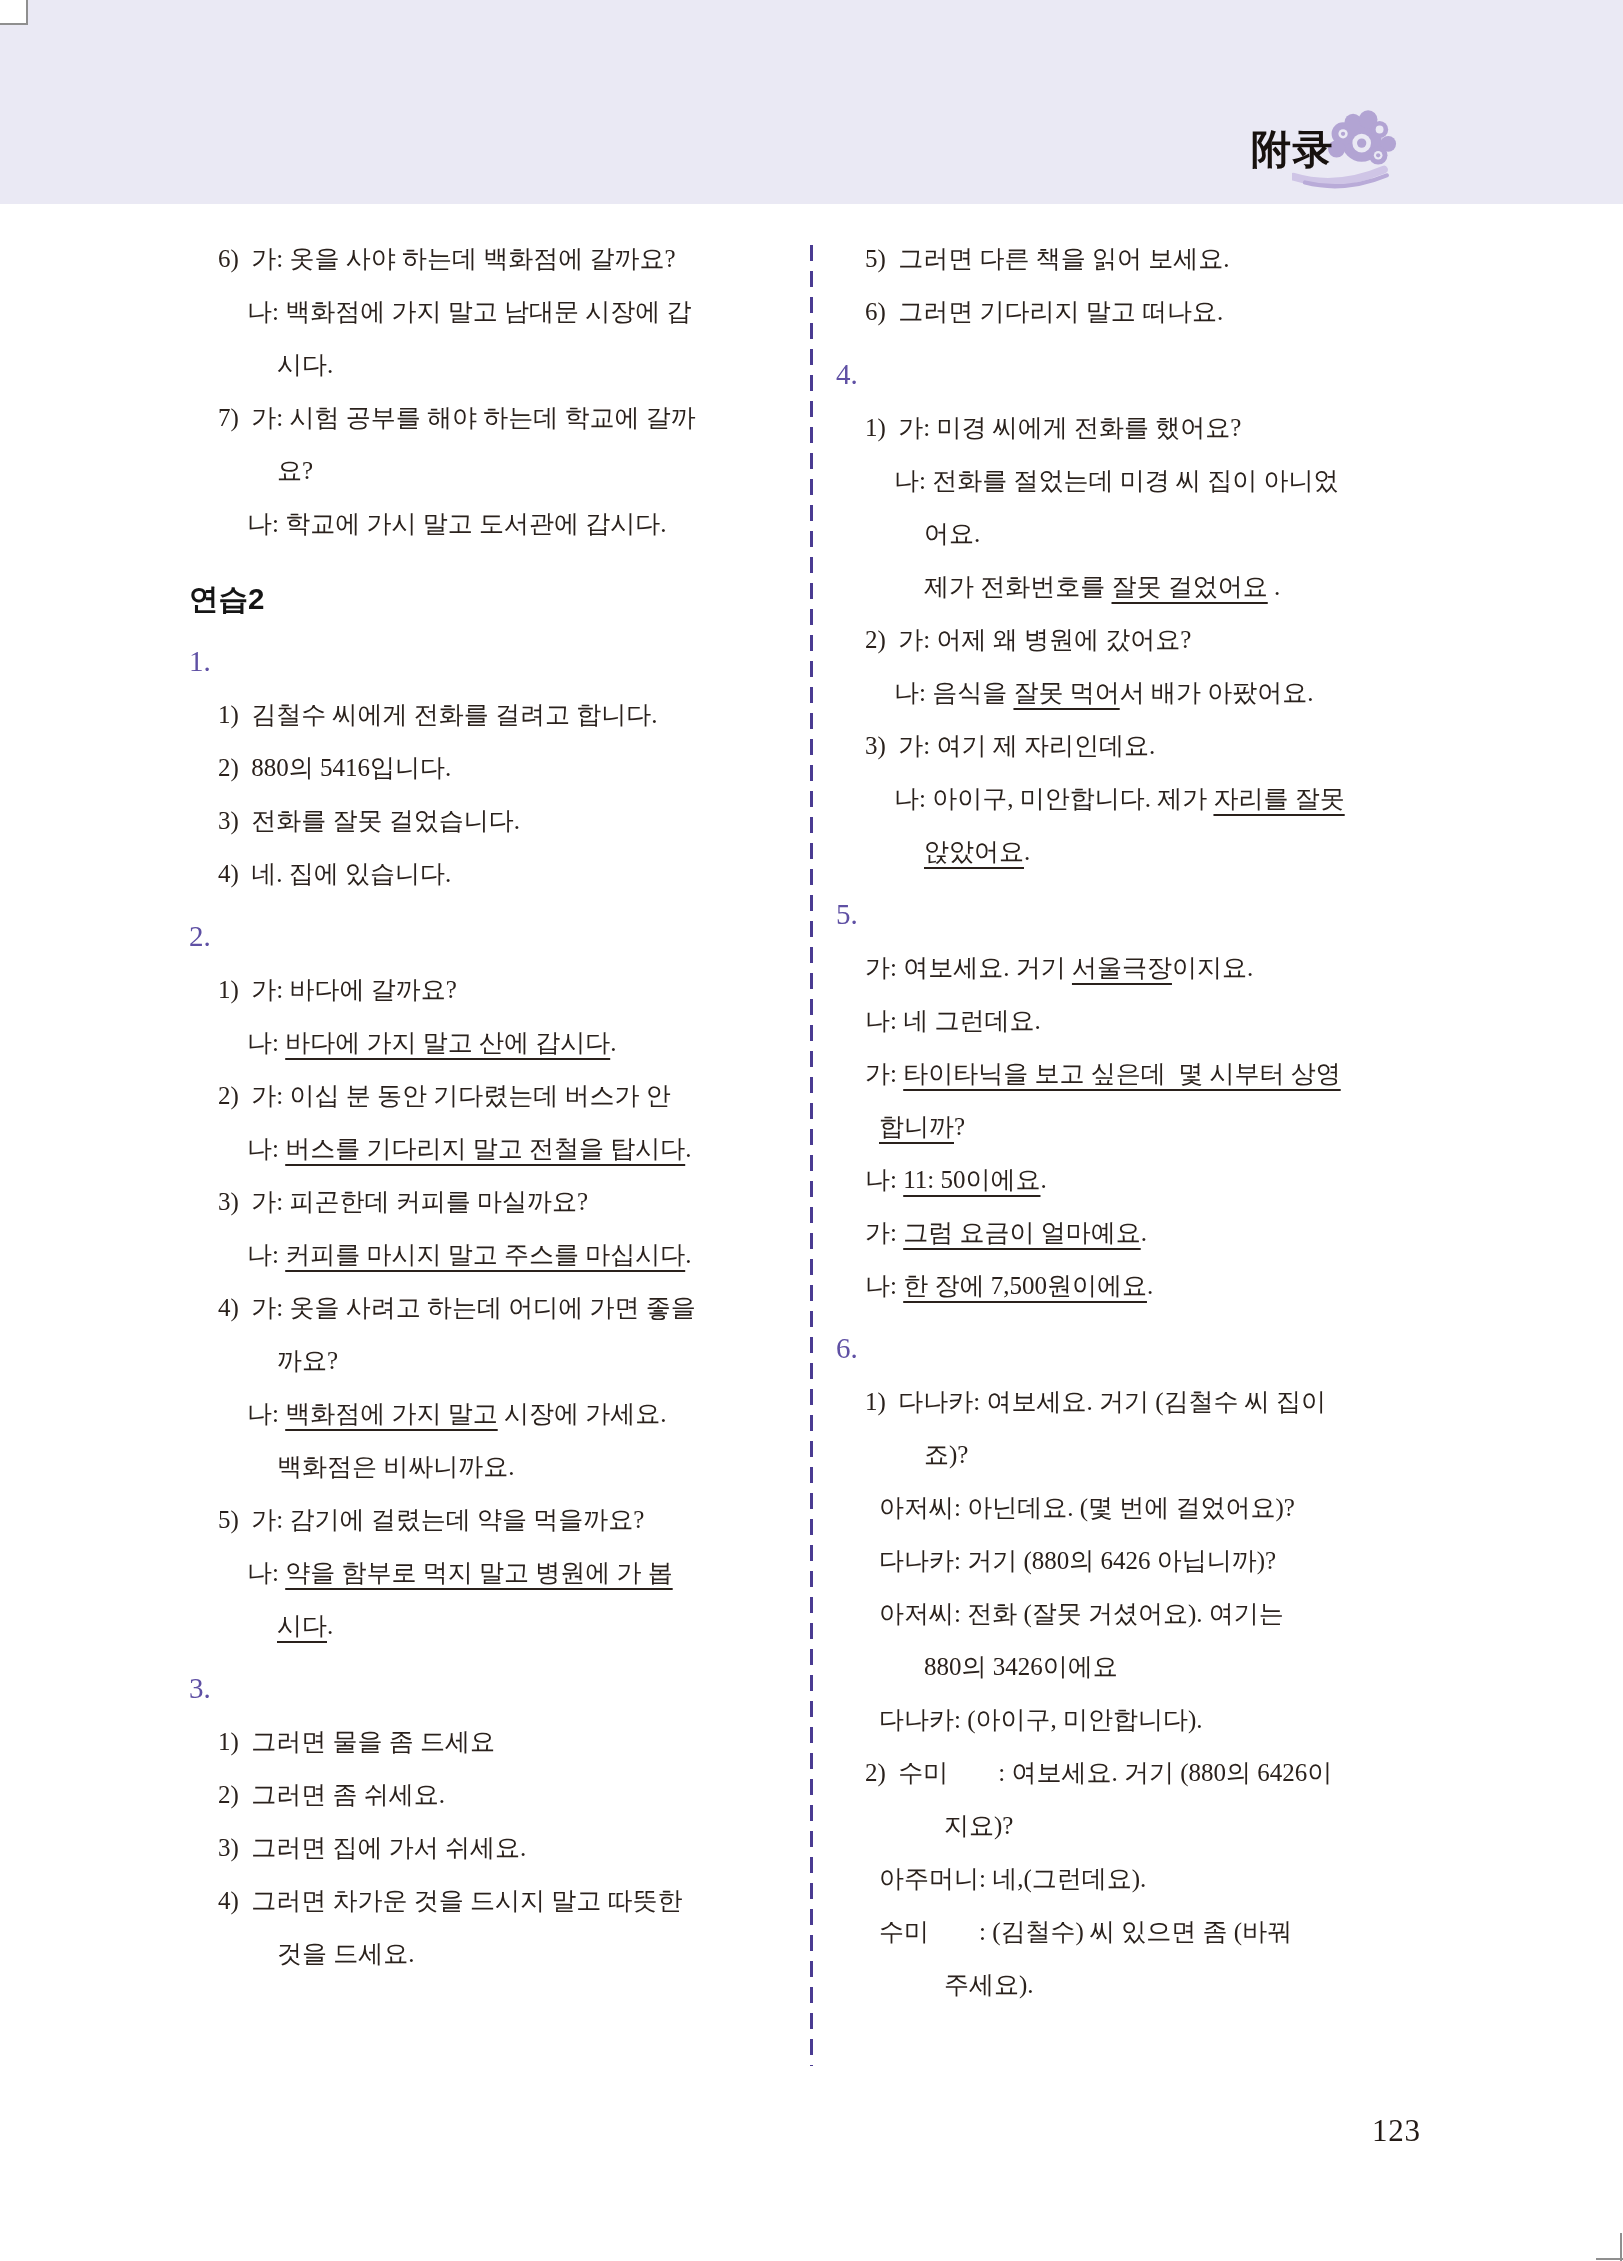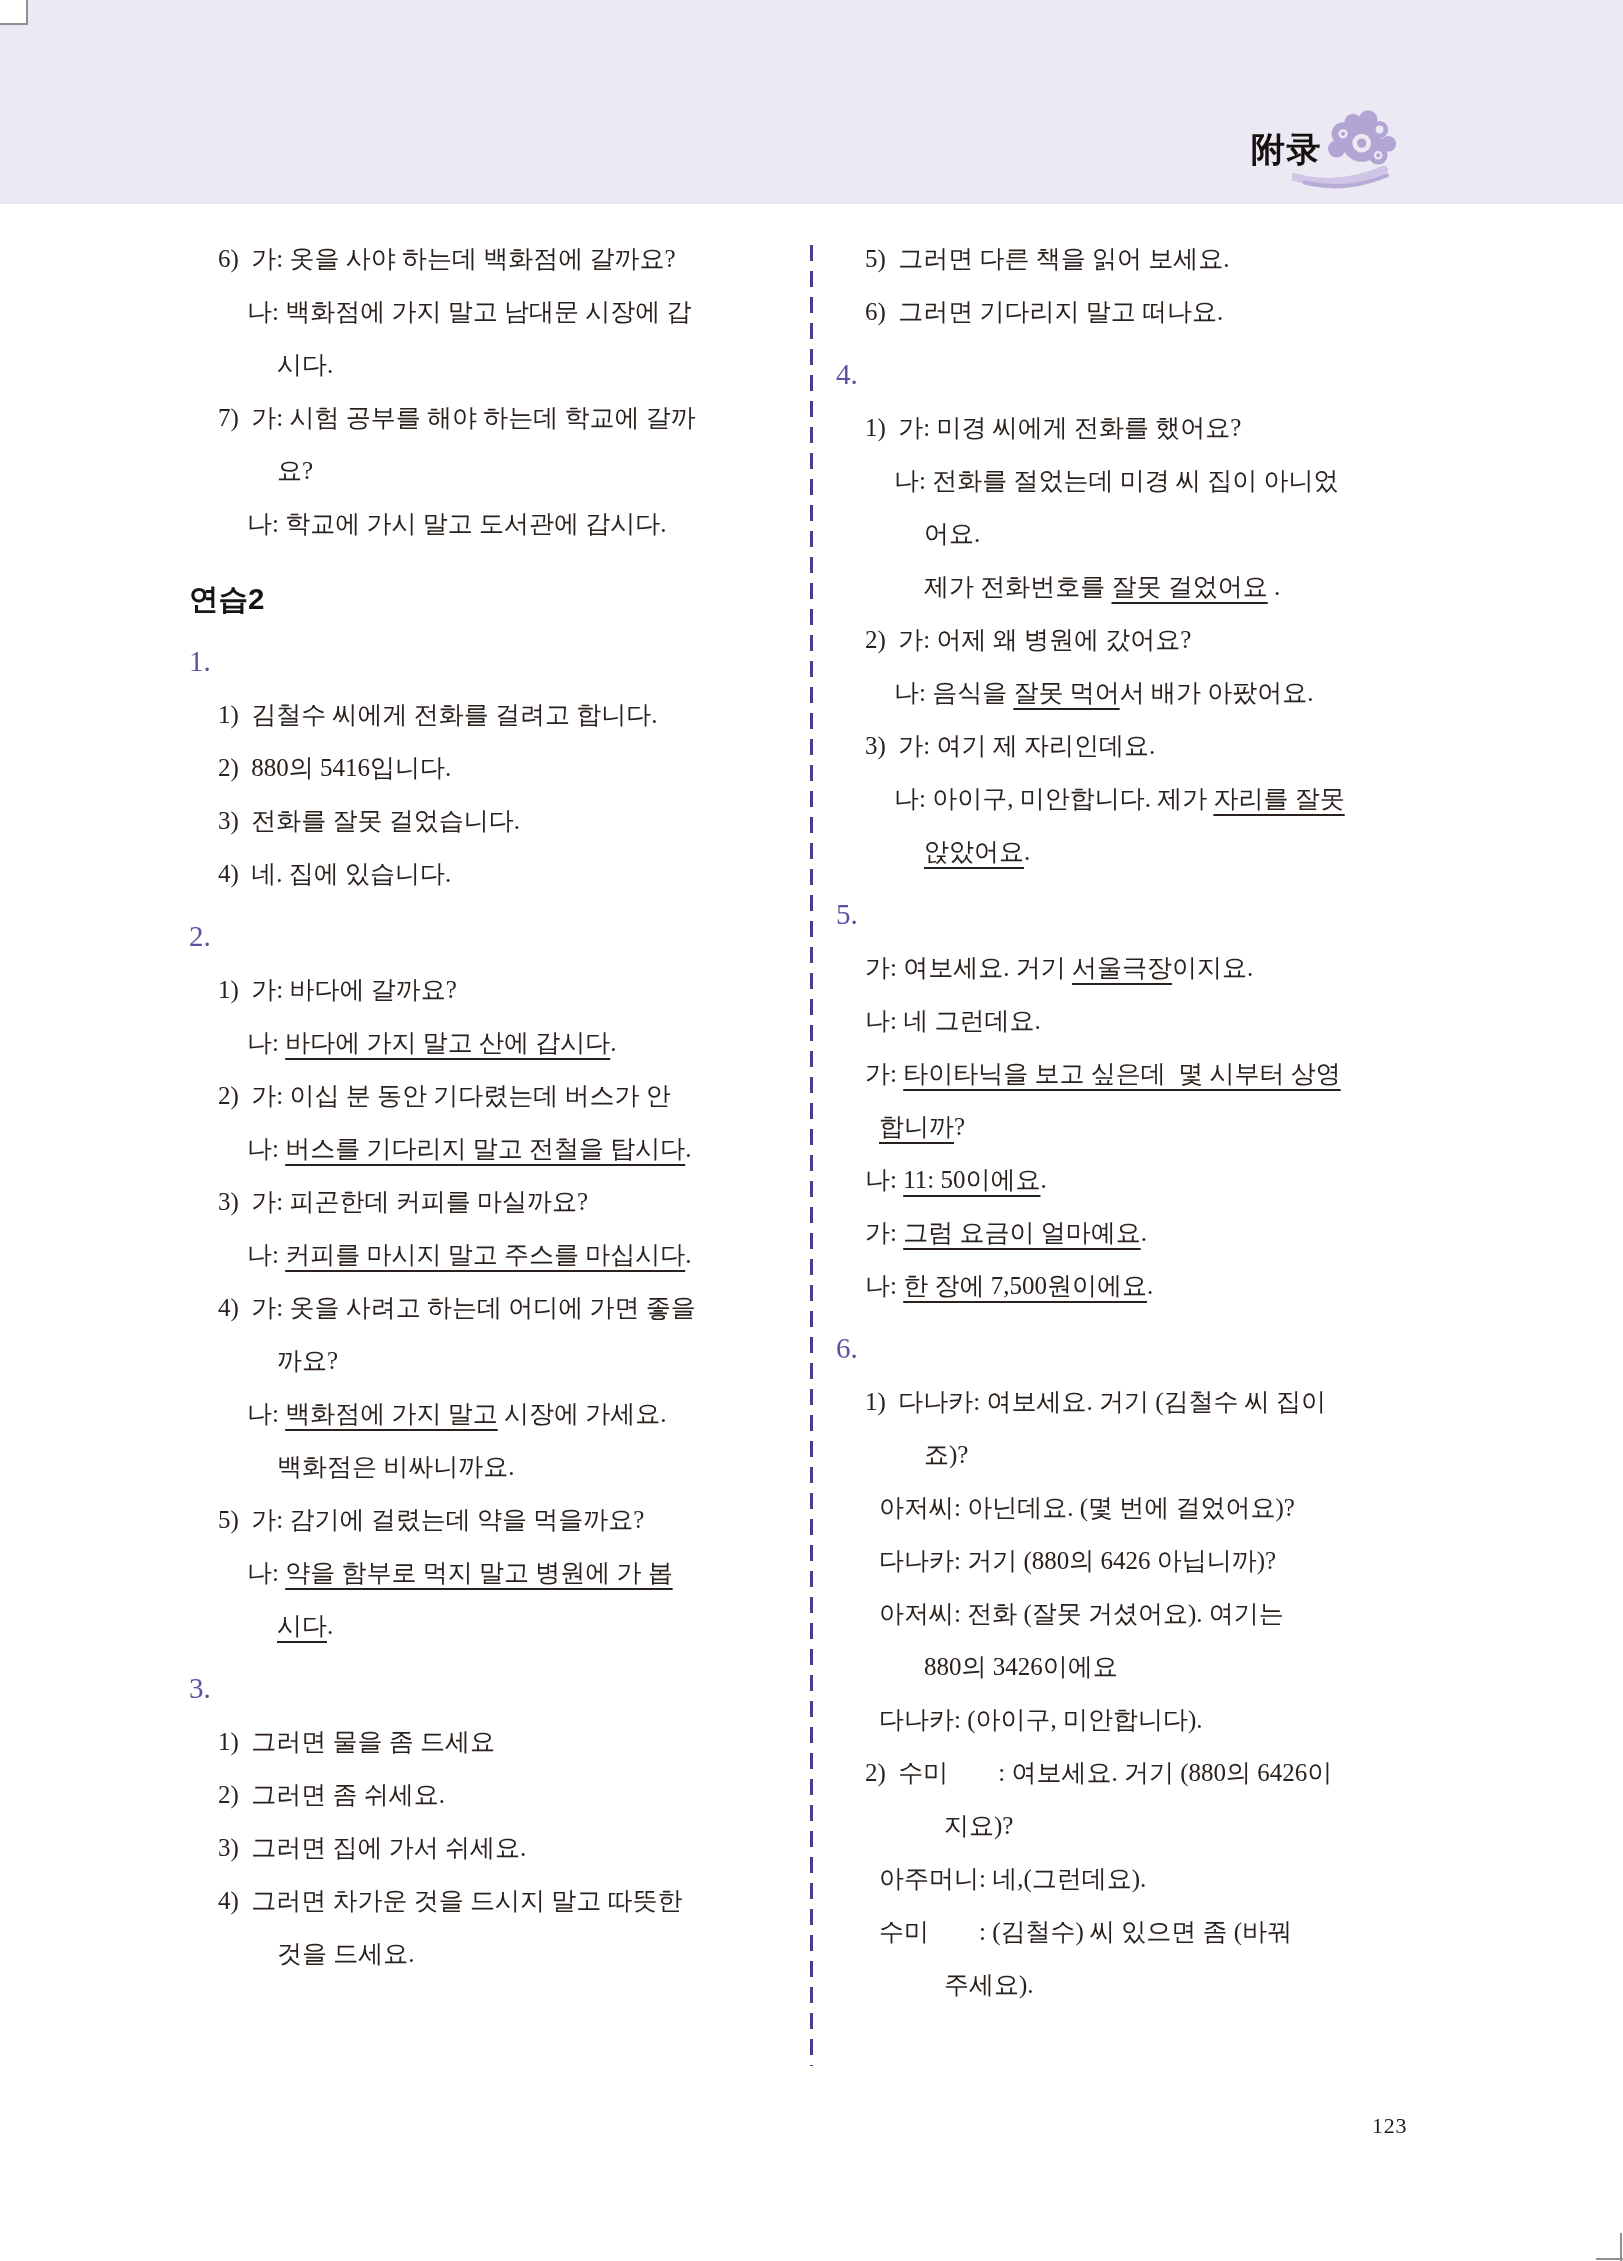"附录" .appendix { font-size: 34px -> 40px }
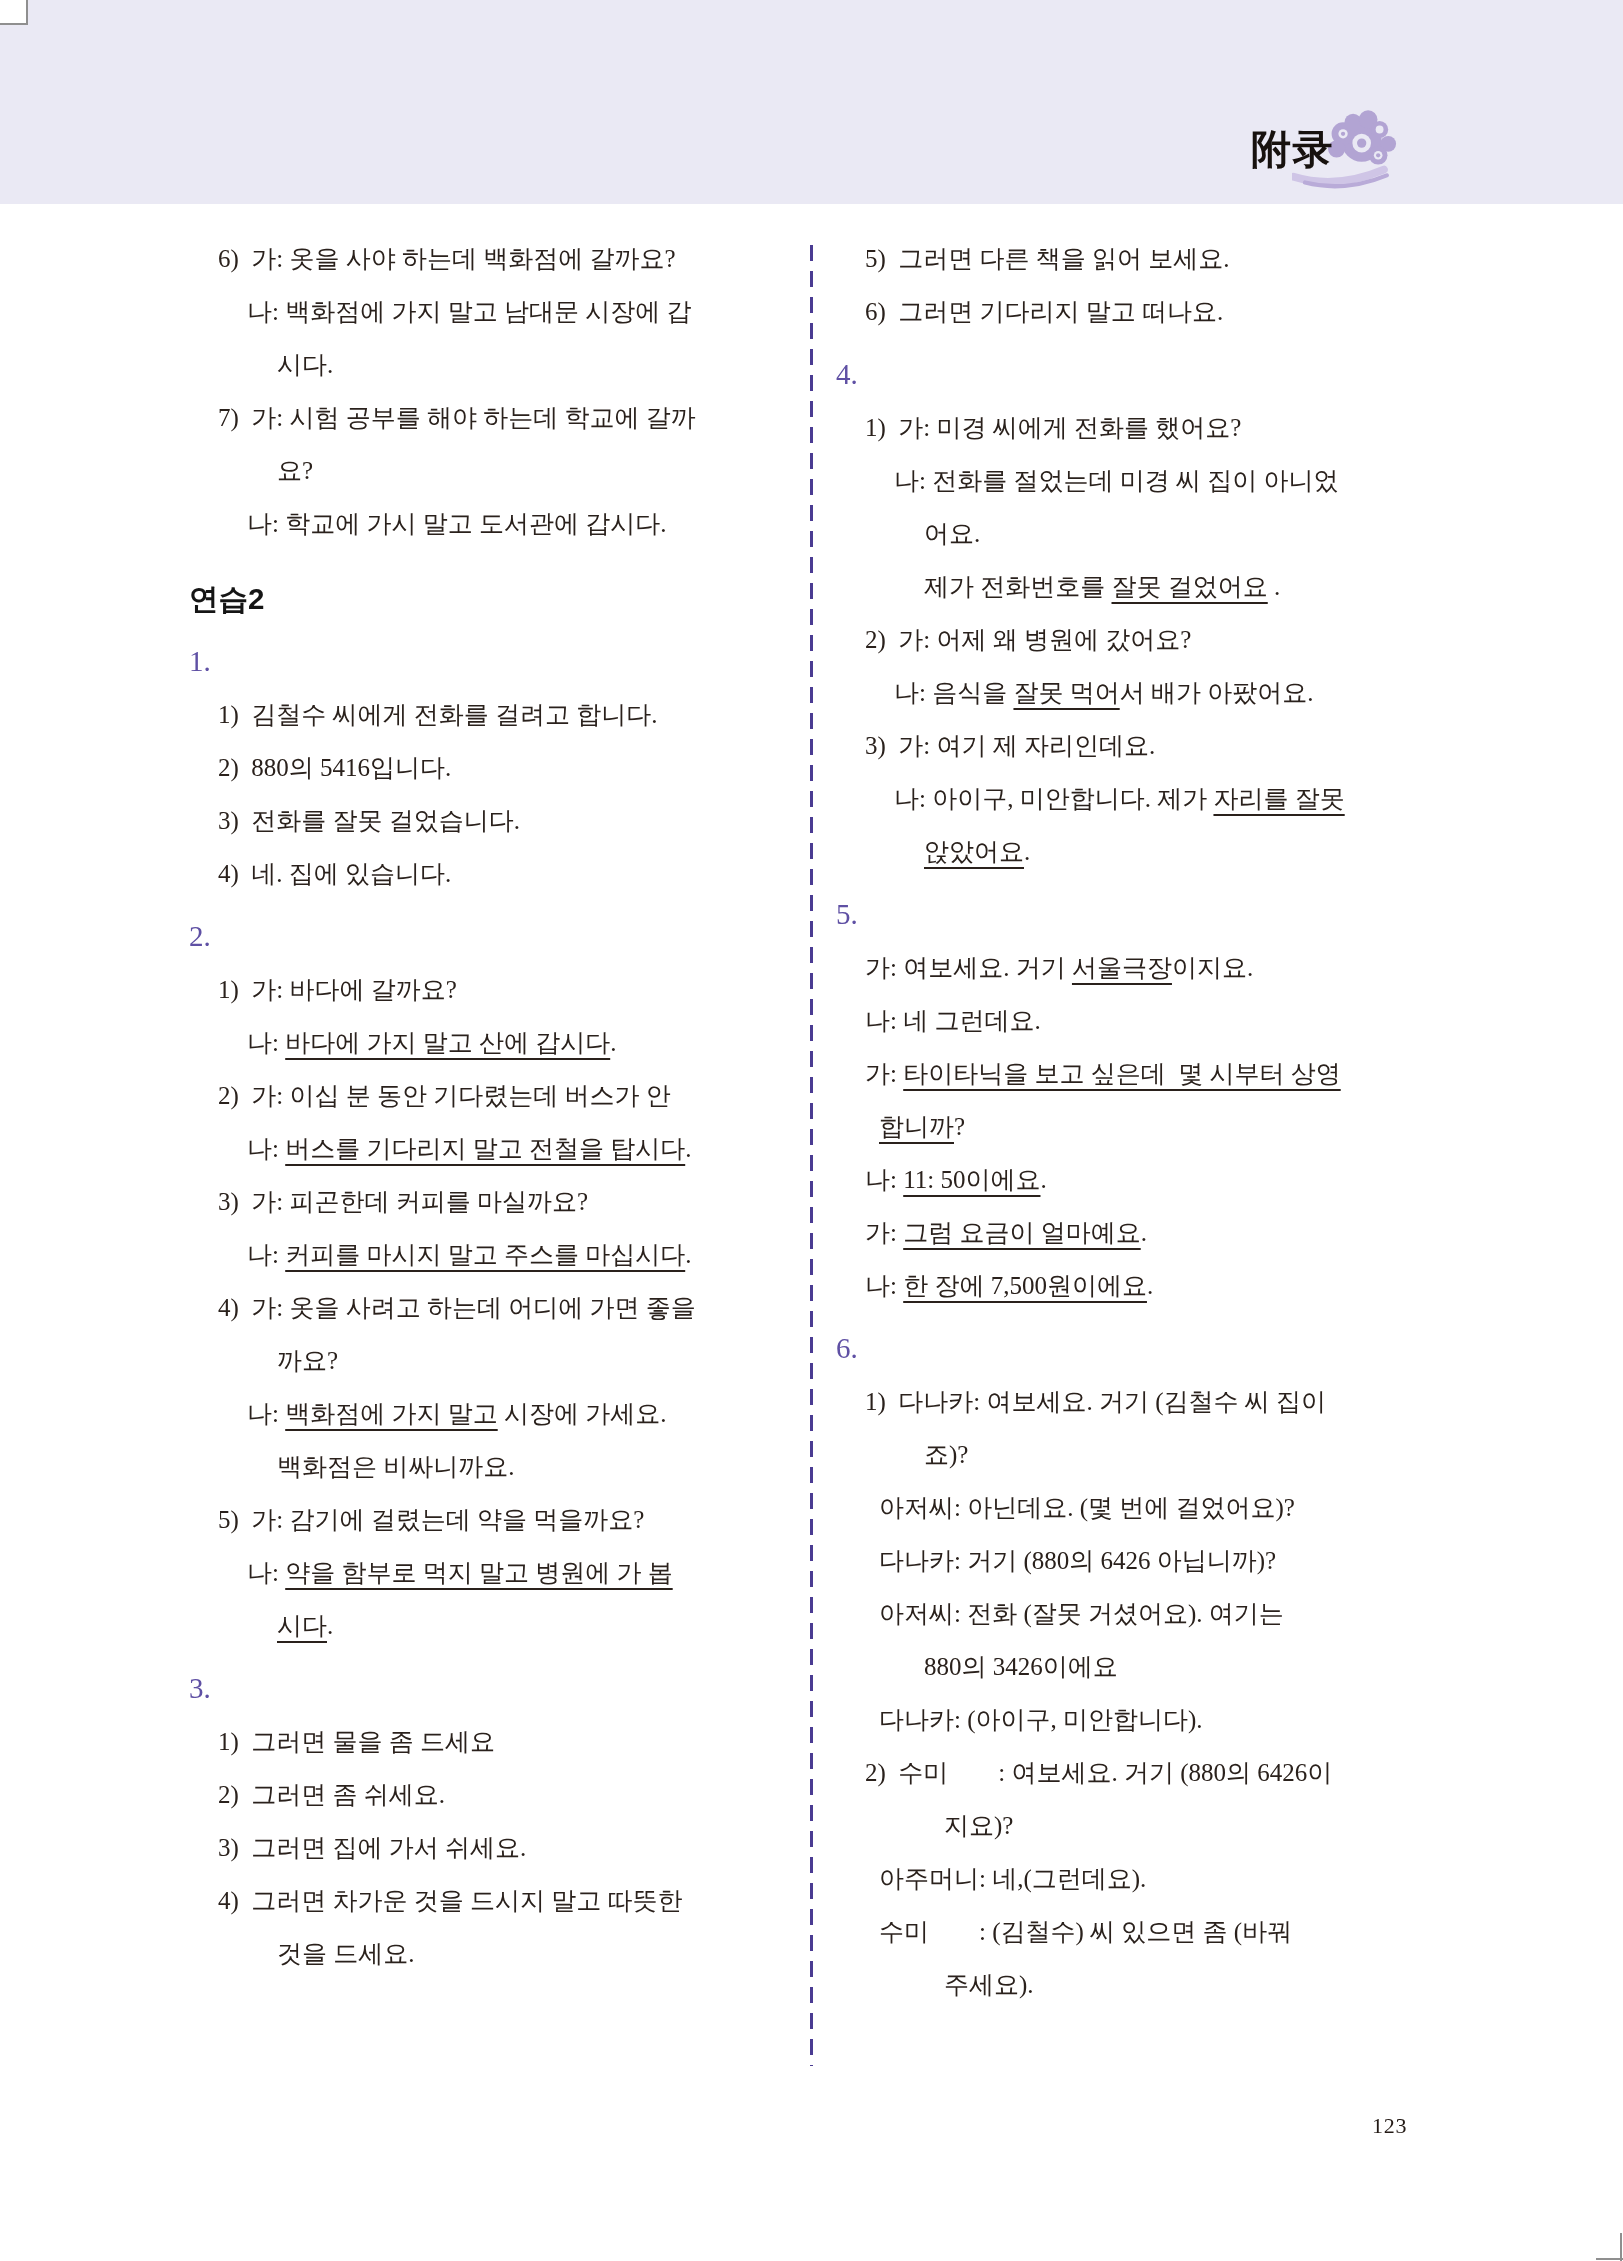"123" .pagenum { font-size: 22px -> 31px }
